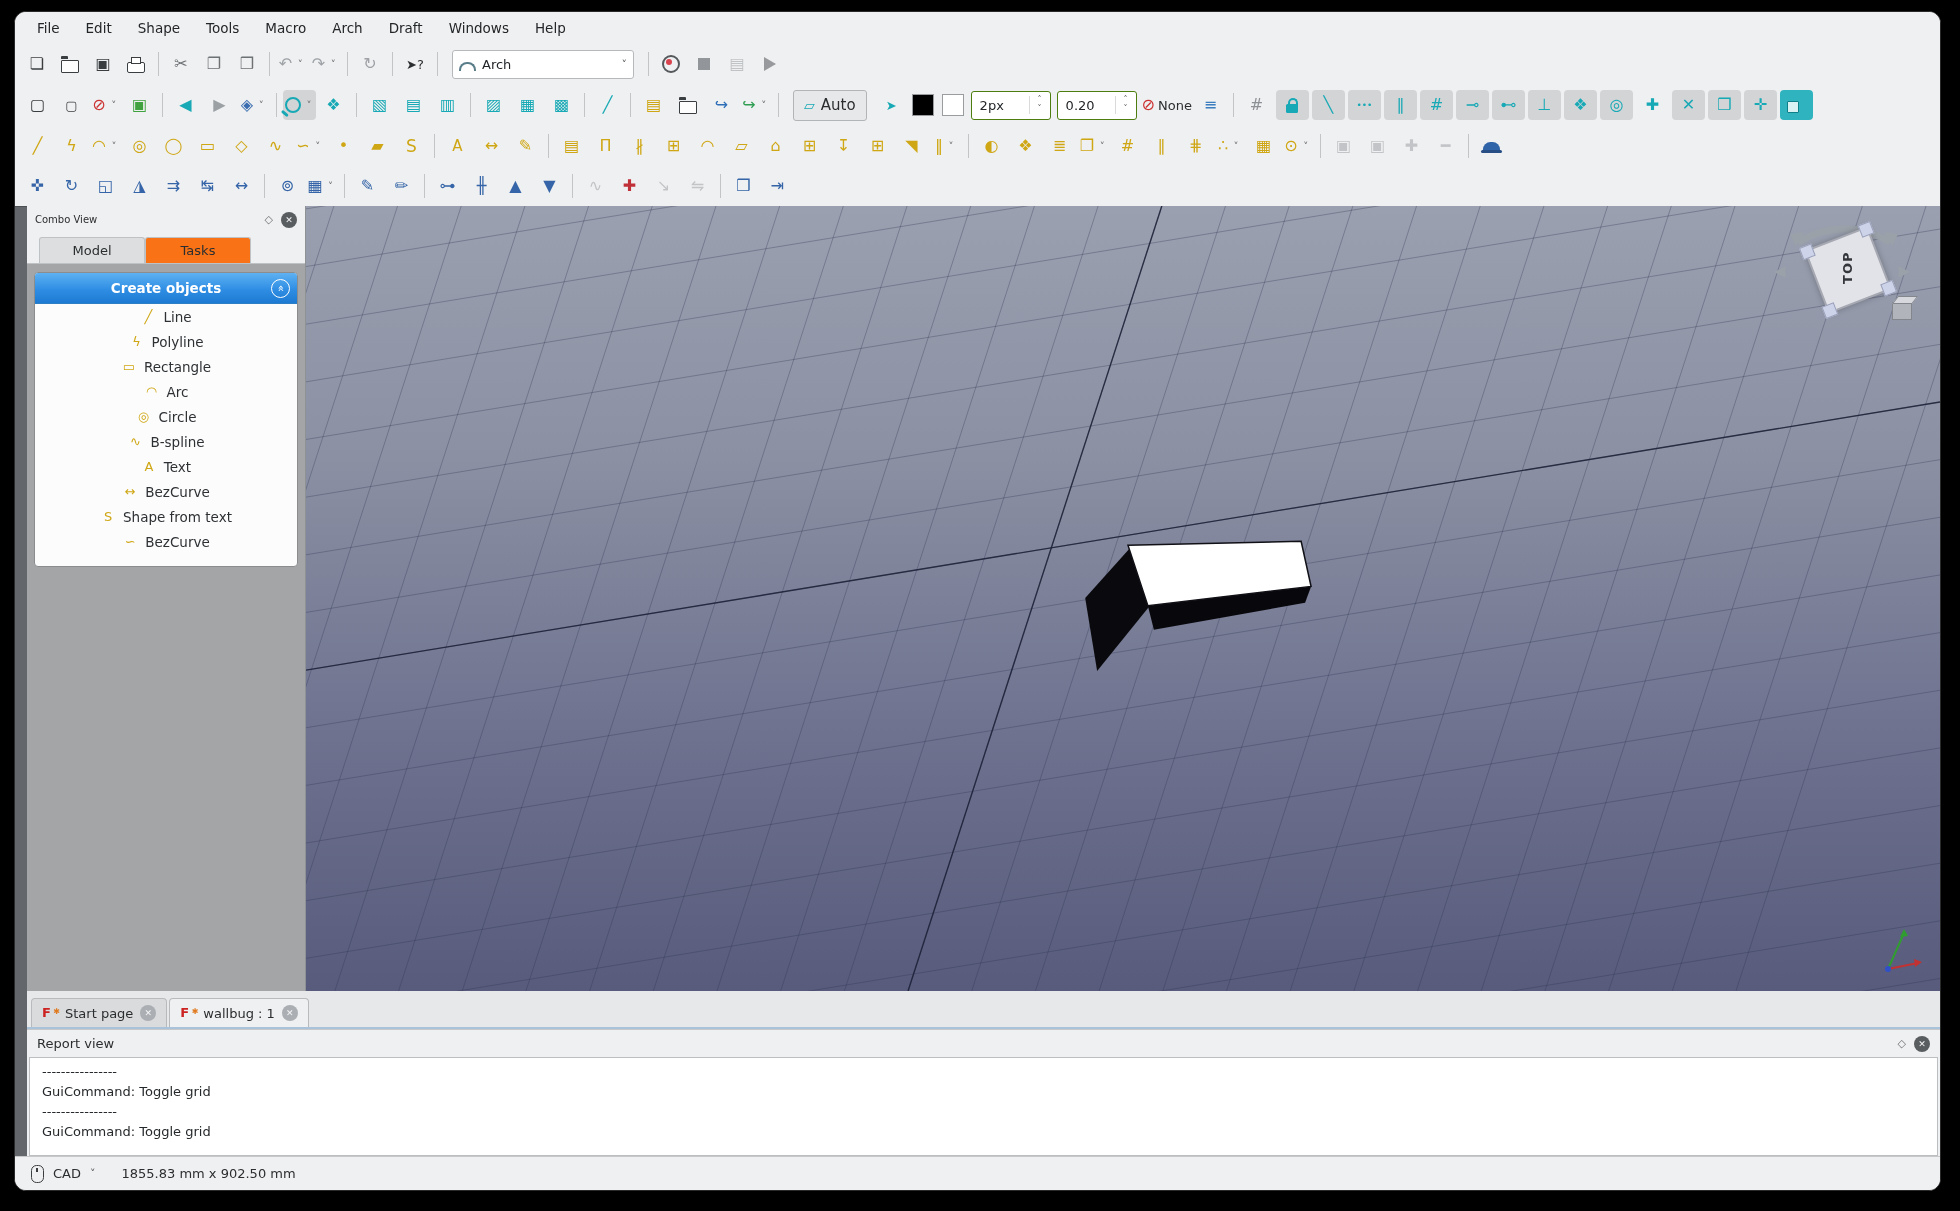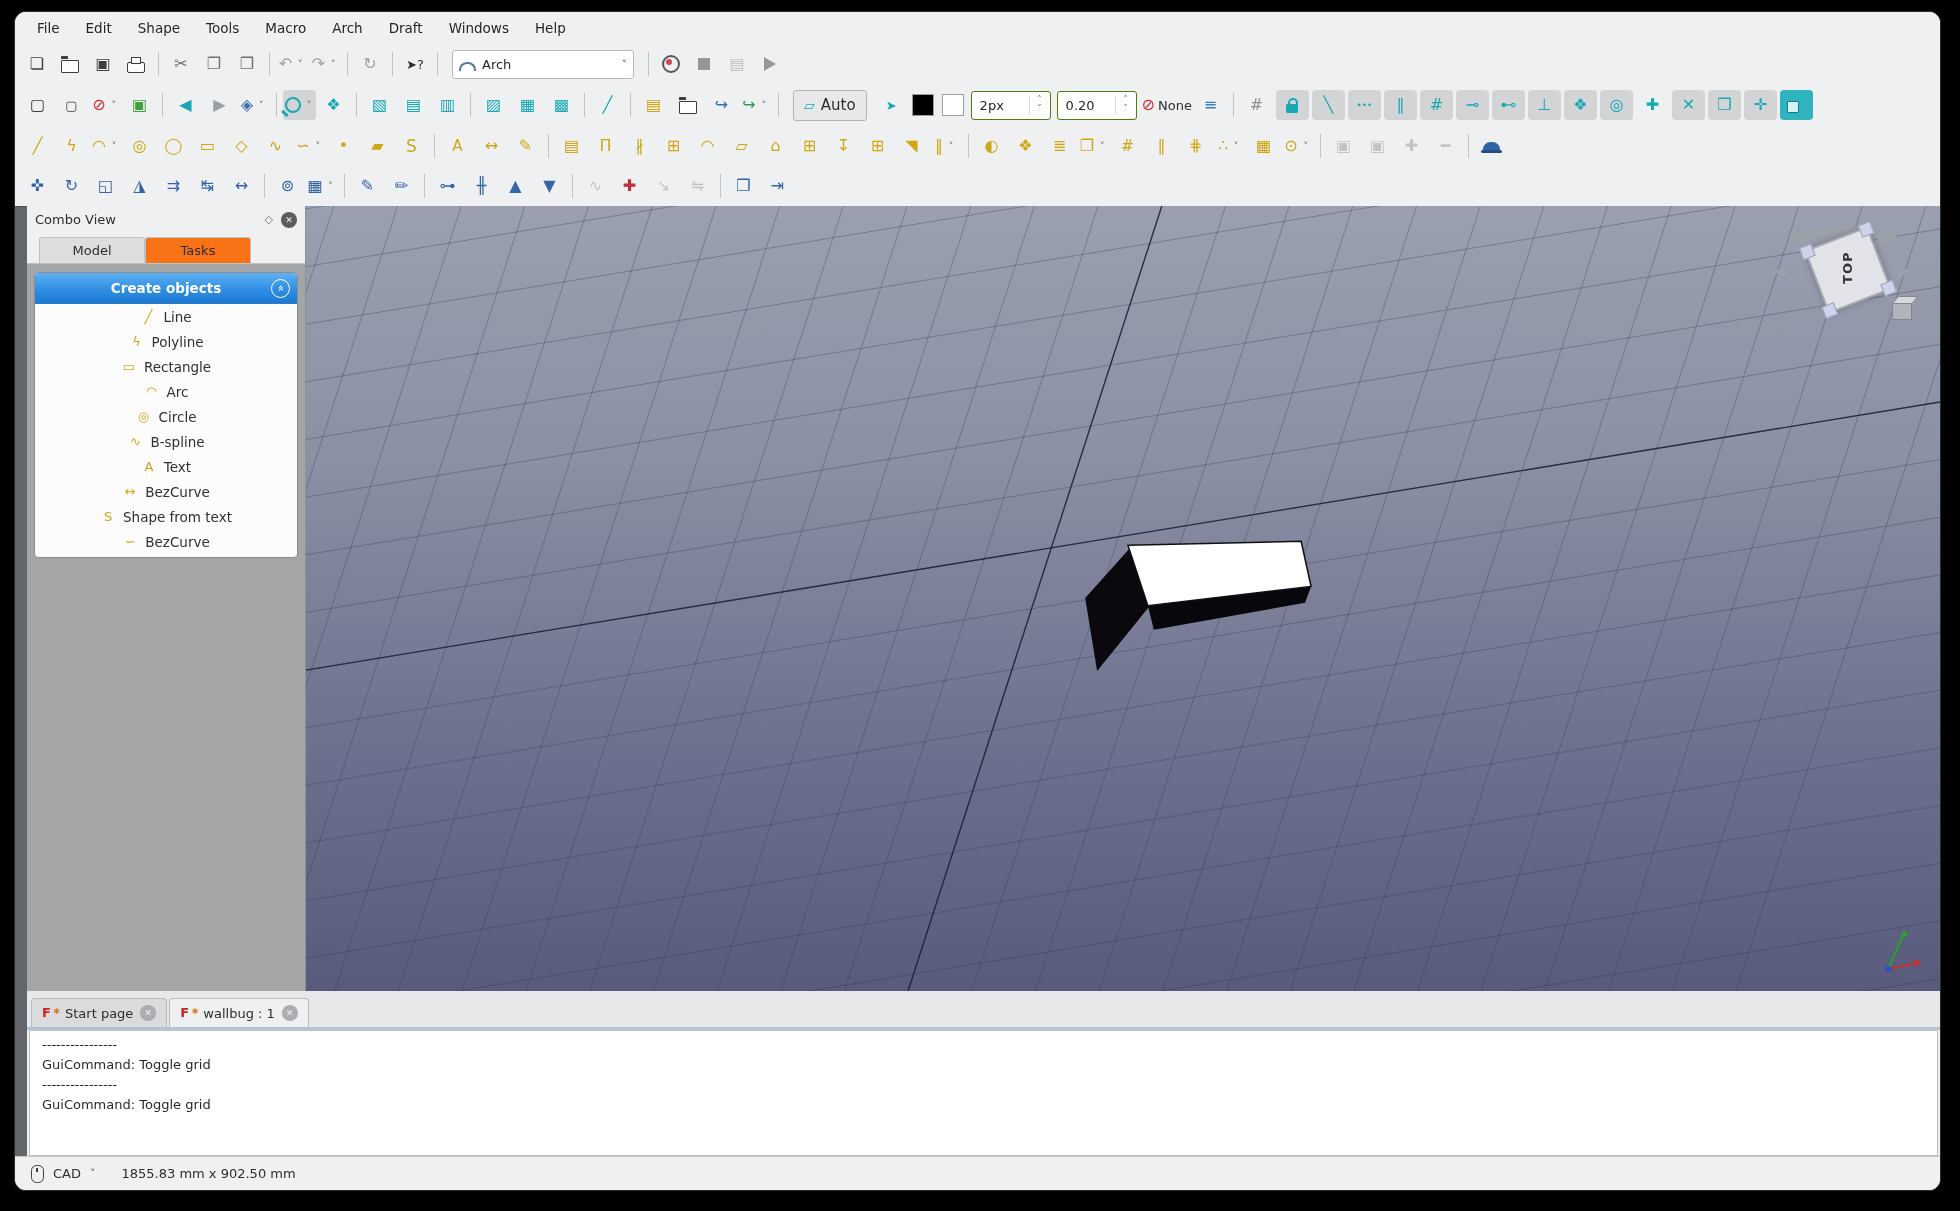"Combo View" .cv-title { font-size: 13px -> 10px }
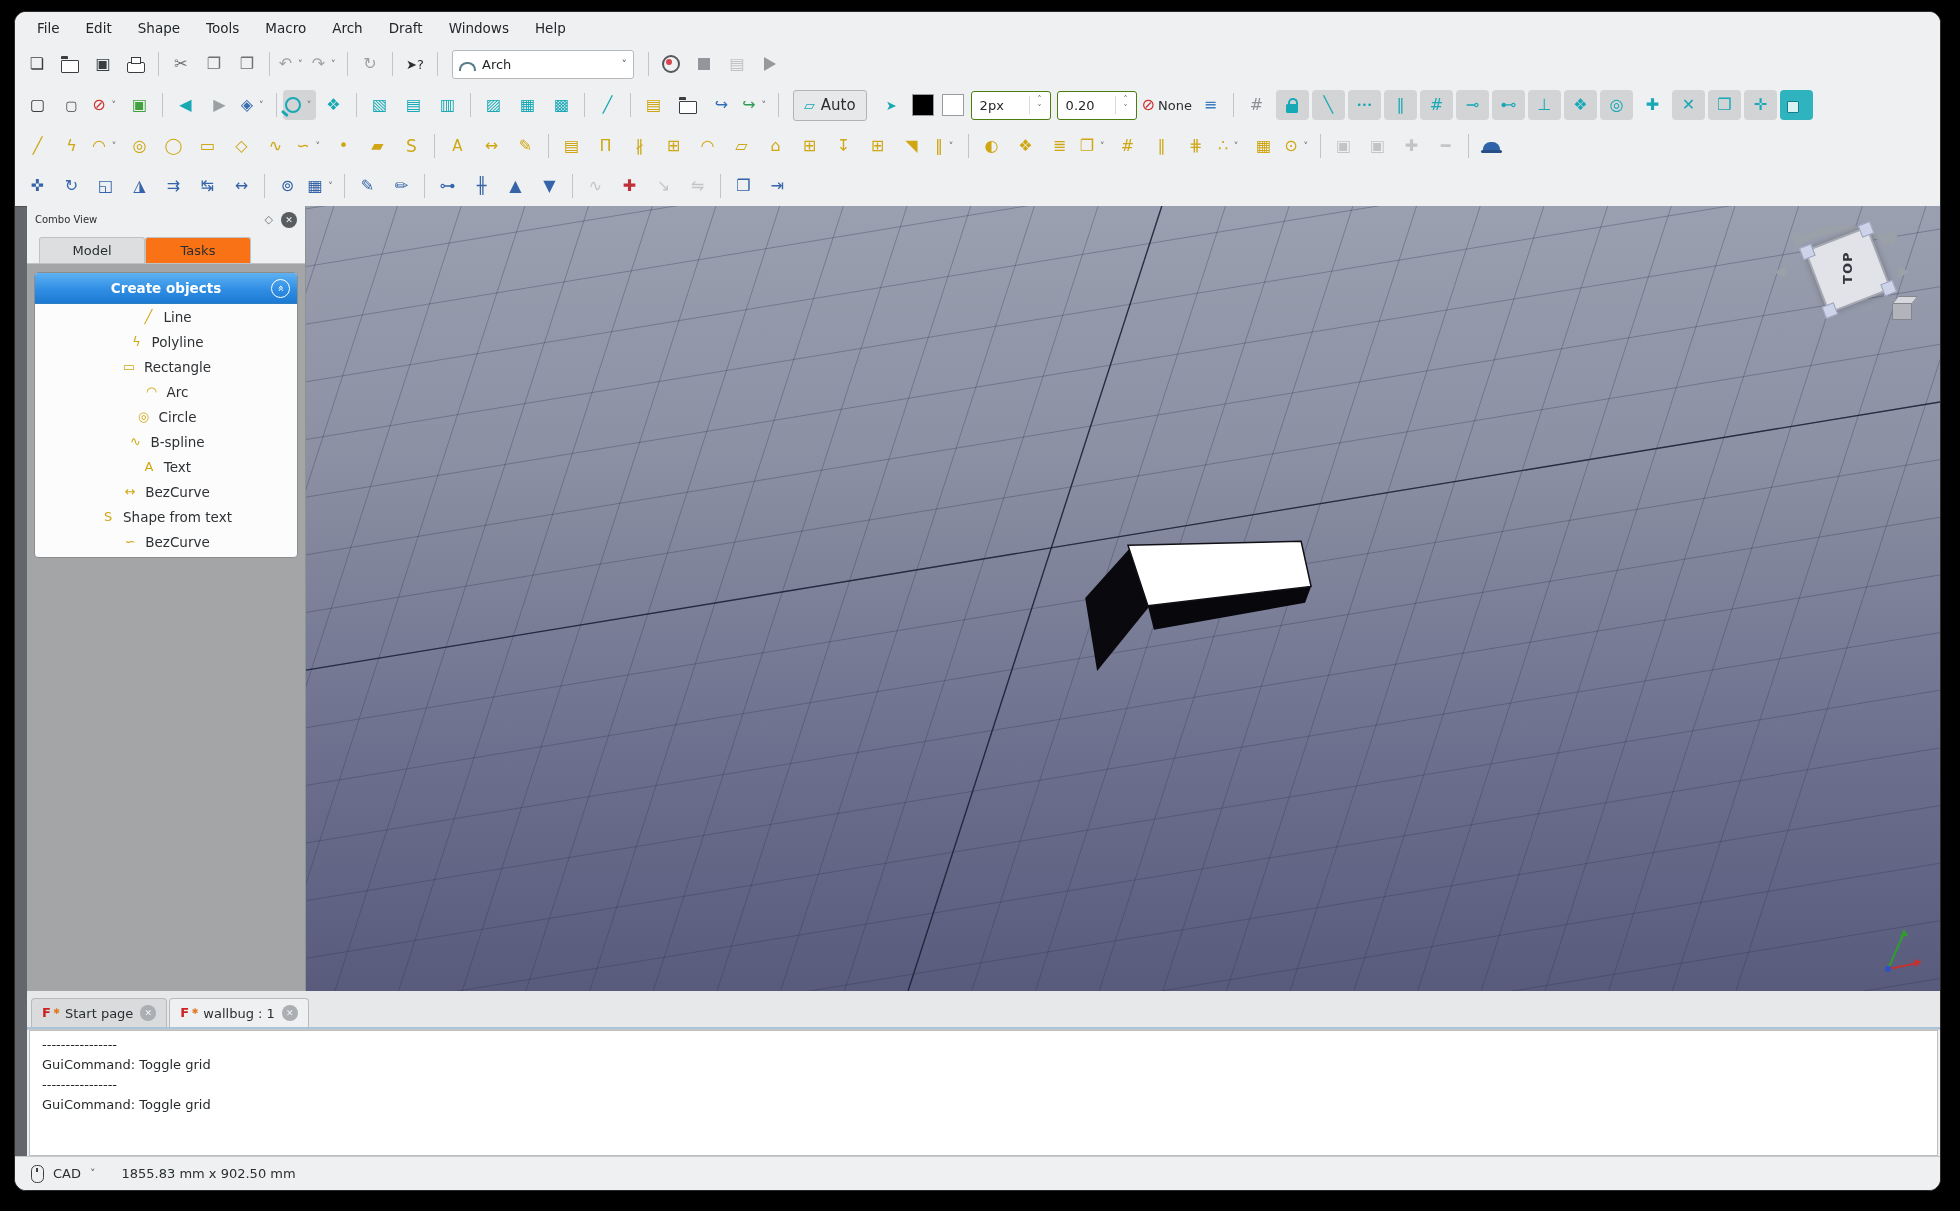"Create objects" .task-box { padding-bottom: 3px -> 12px }
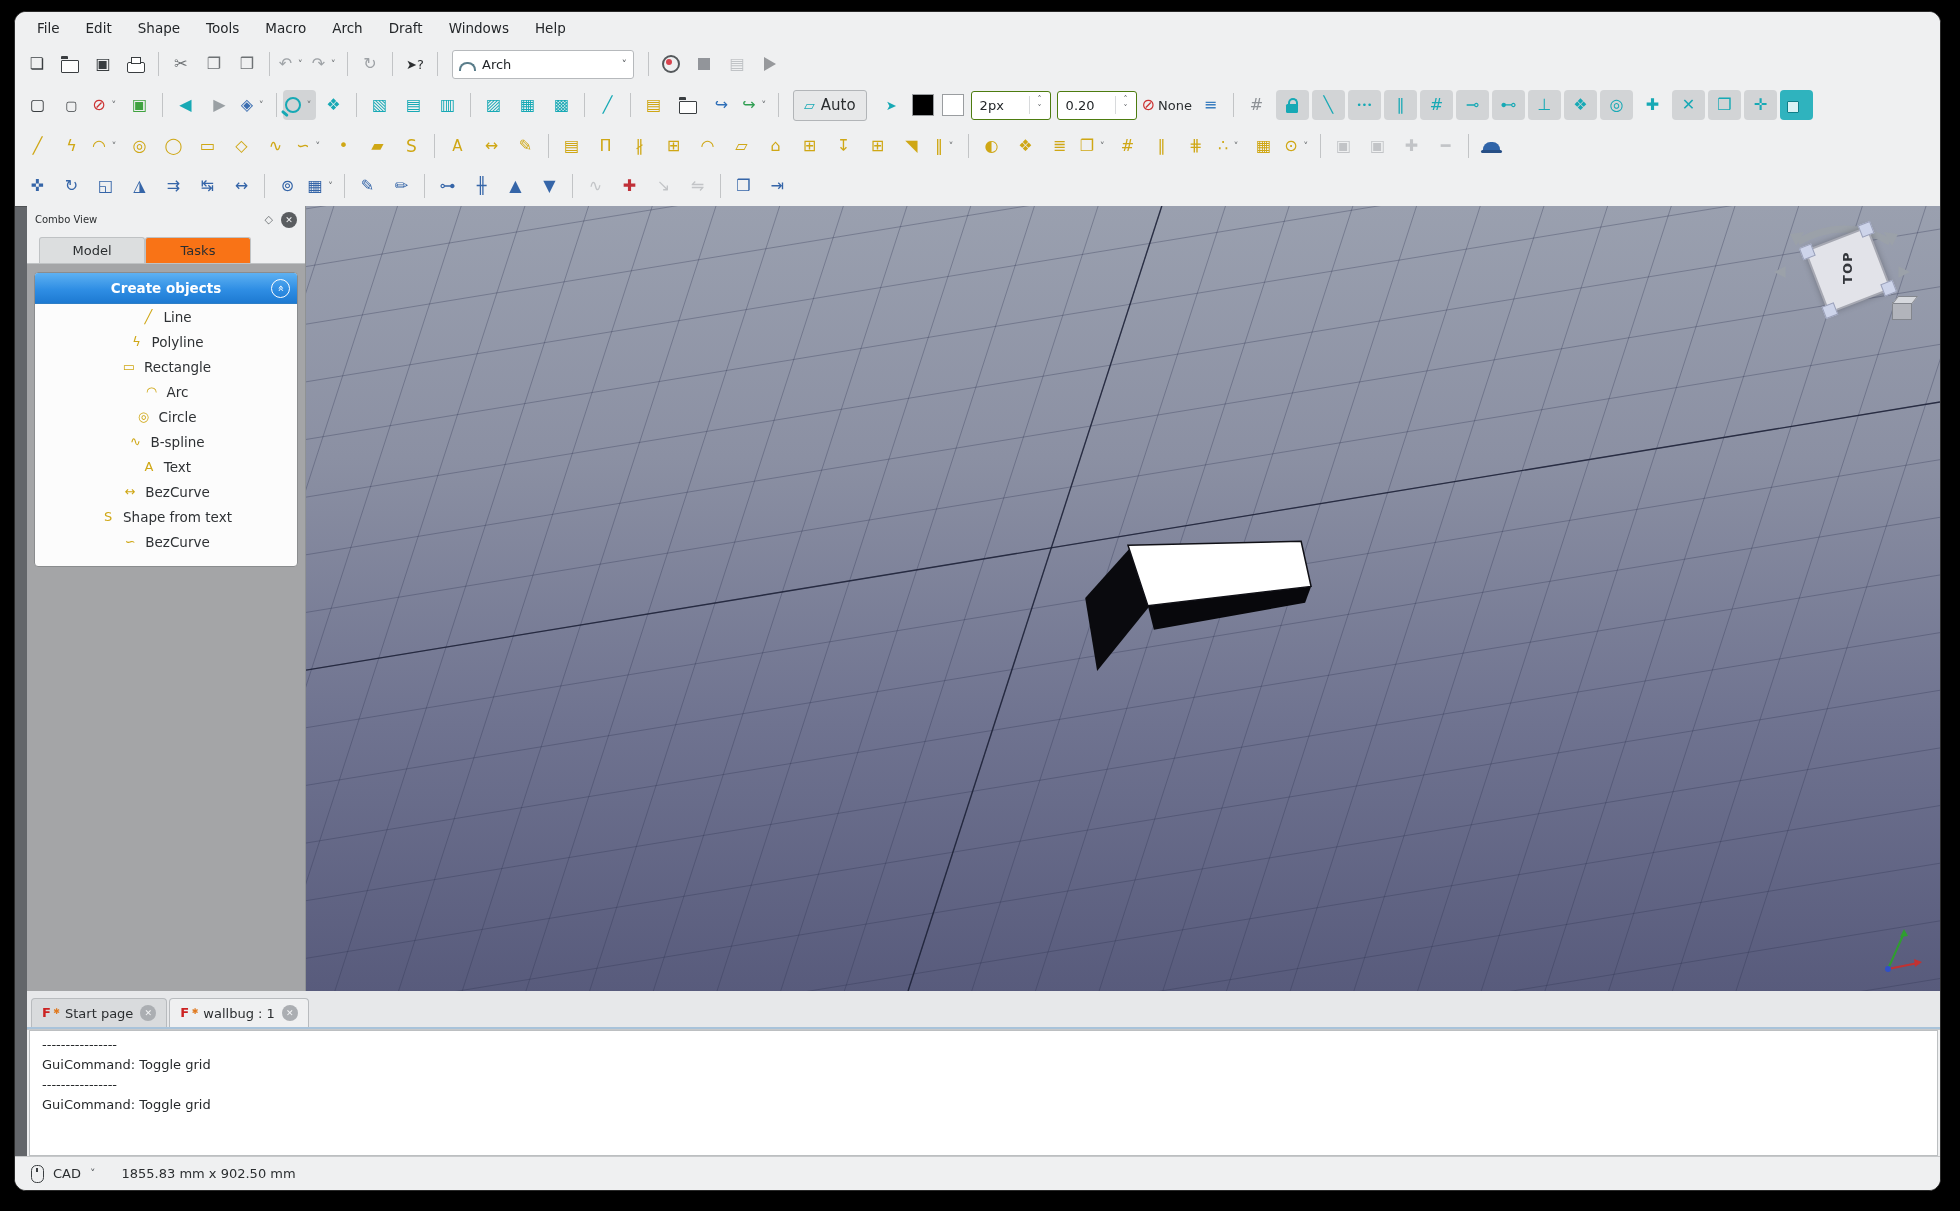"Report view" div.rv-header { html: none -> <div> <span>Report view</span> <span></span> <span></span> </div> }
